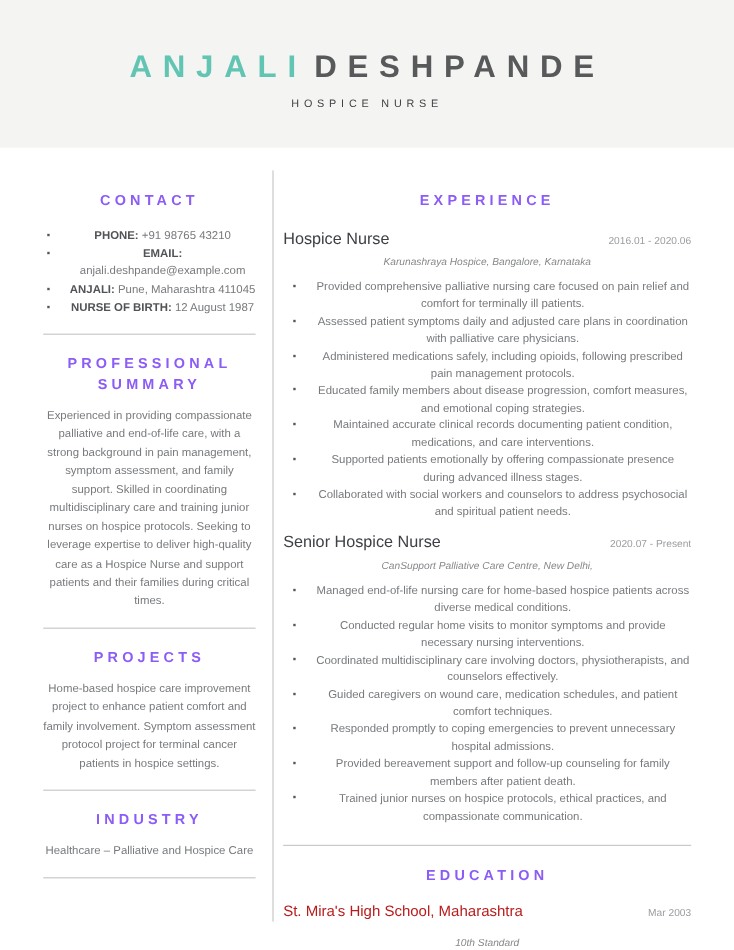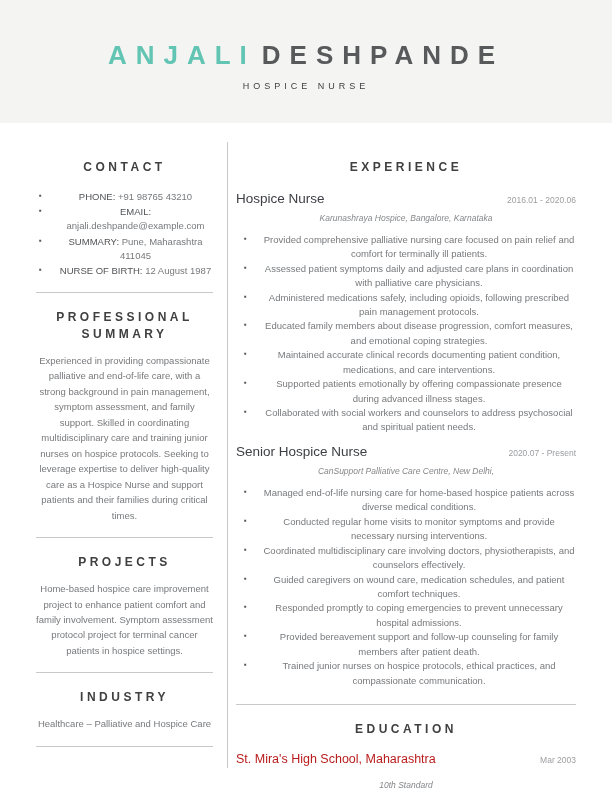"CONTACT" h2.sec { color: #404040 -> #8b5cf6 }
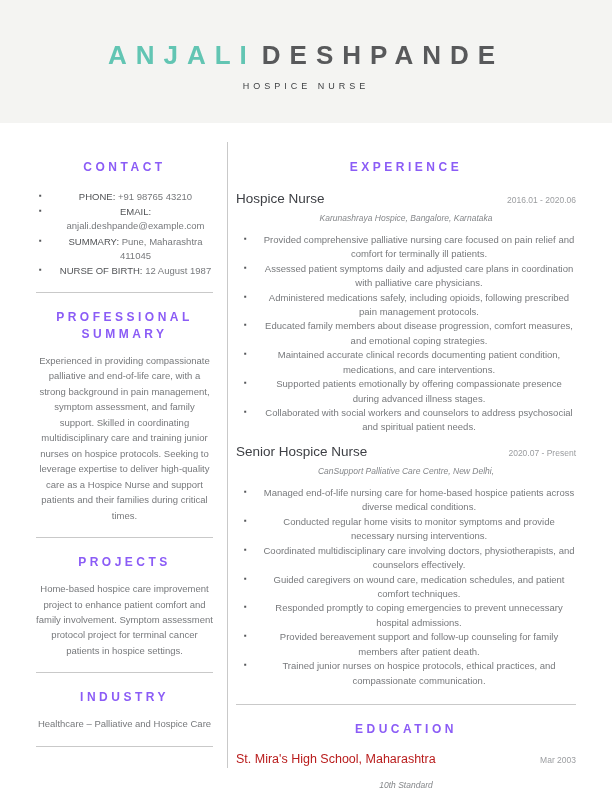"PHONE:" .c-label { font-weight: 400 -> 700 }
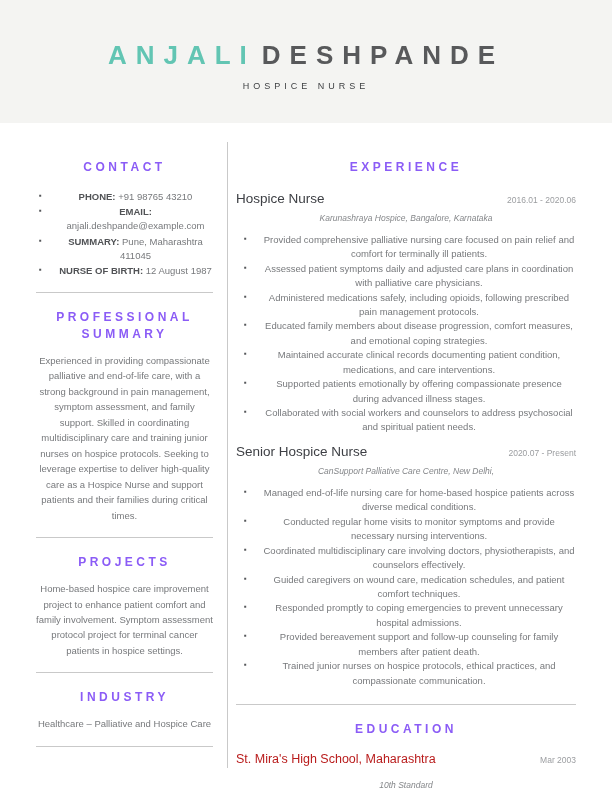"SUMMARY:" span.c-label { text: SUMMARY -> ANJALI }
